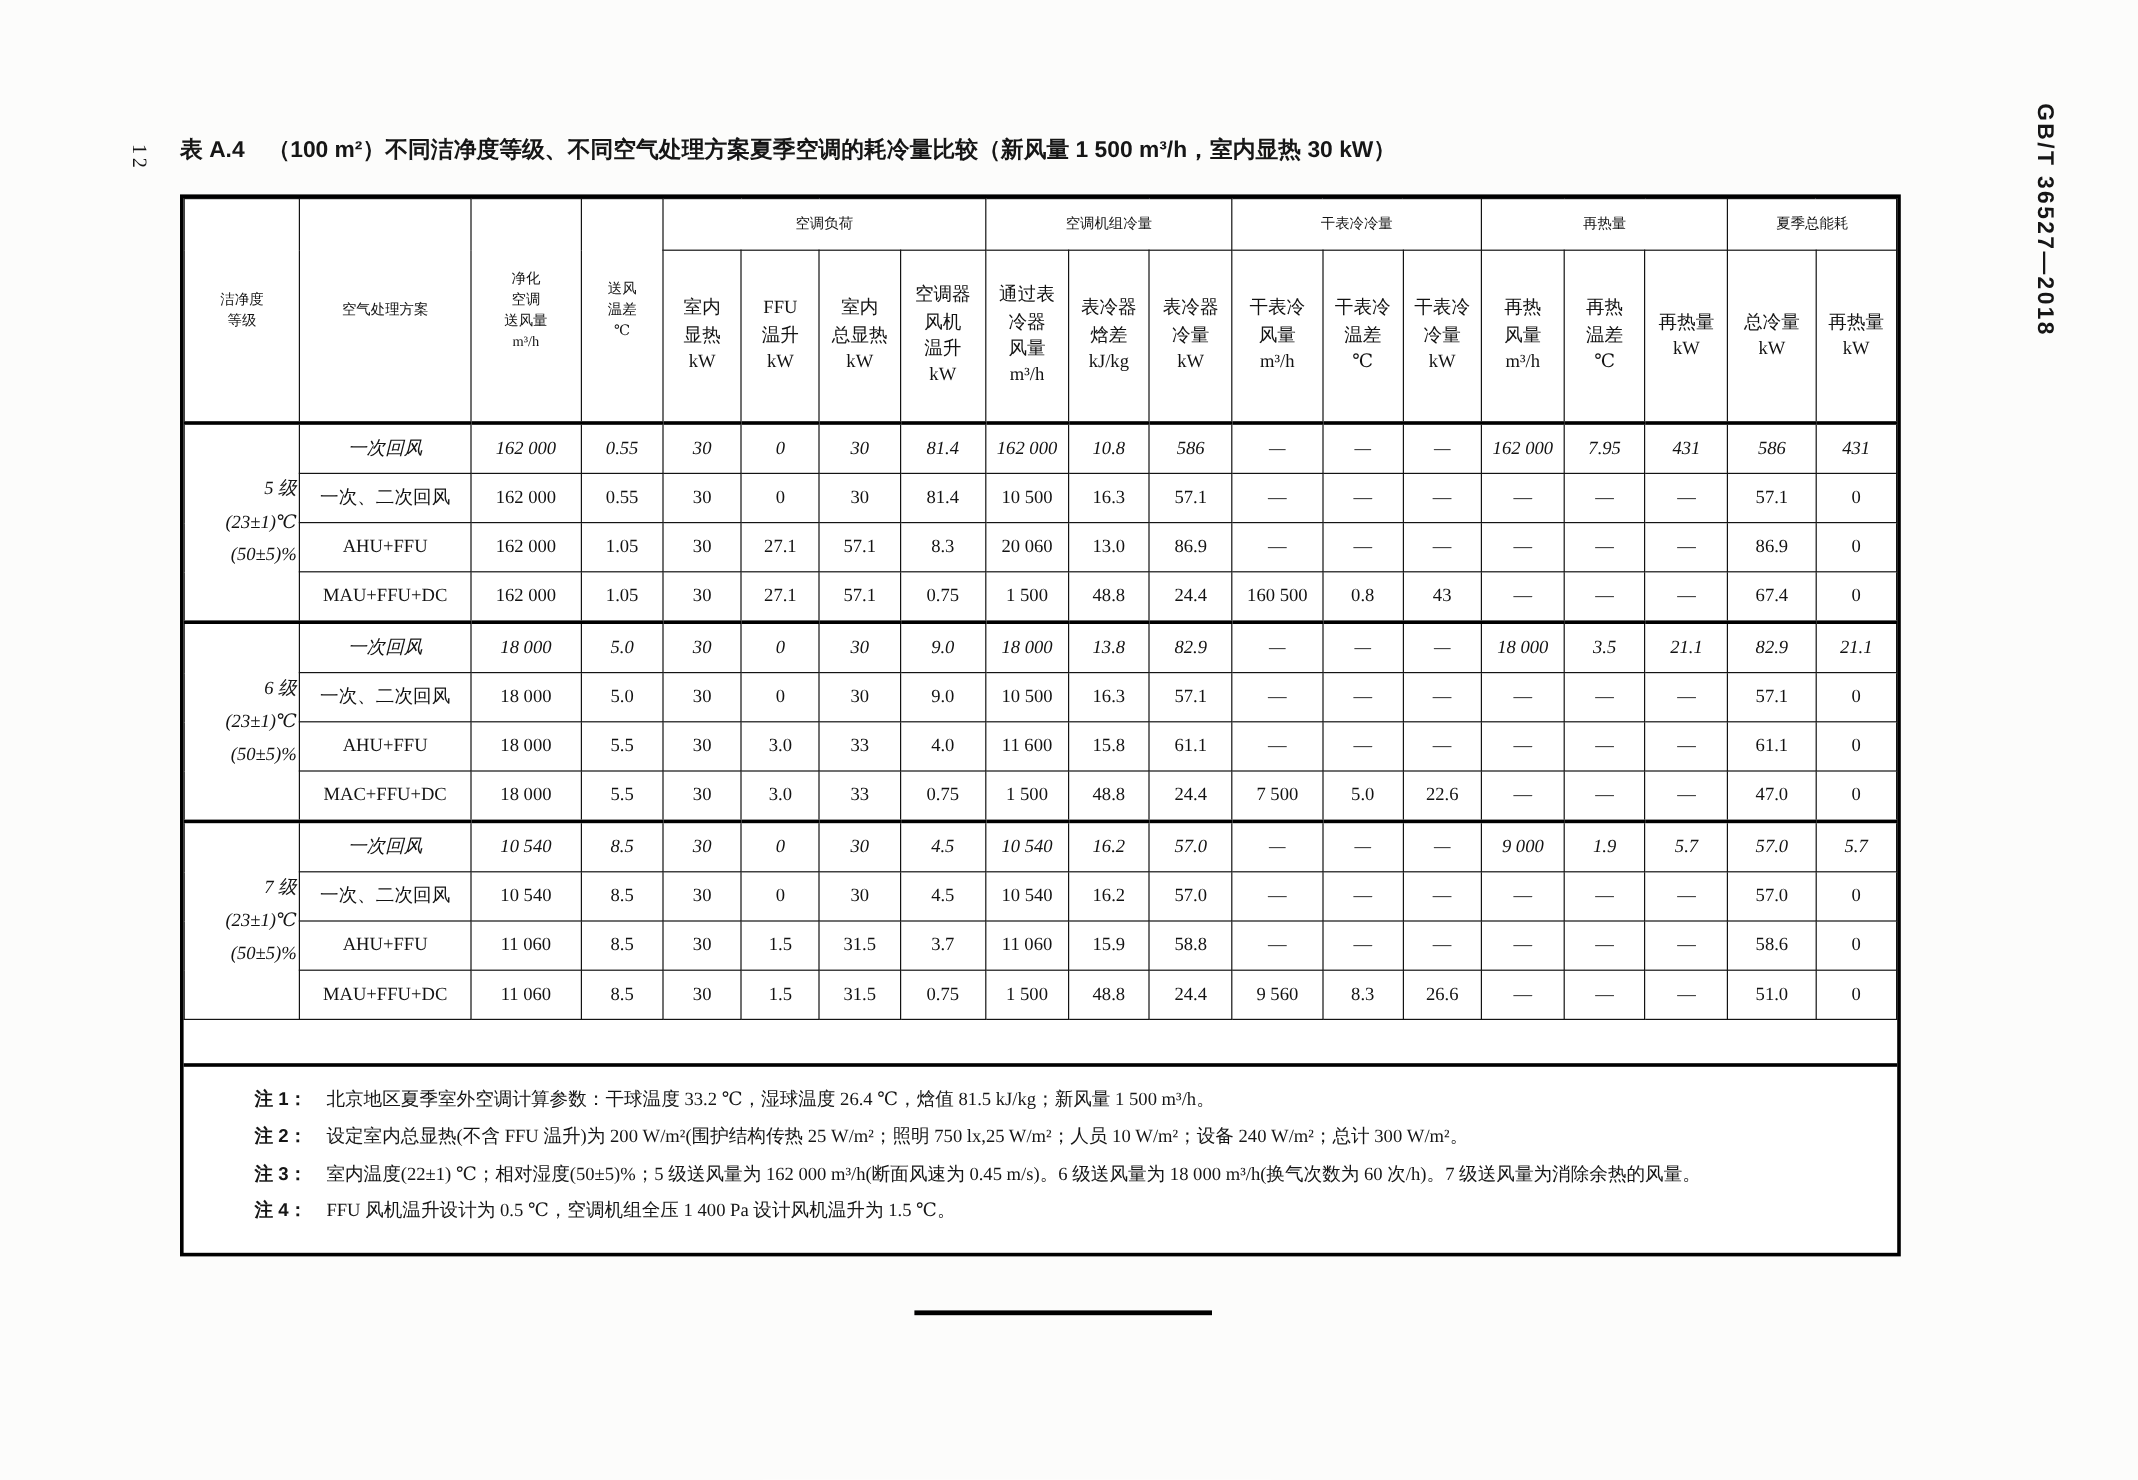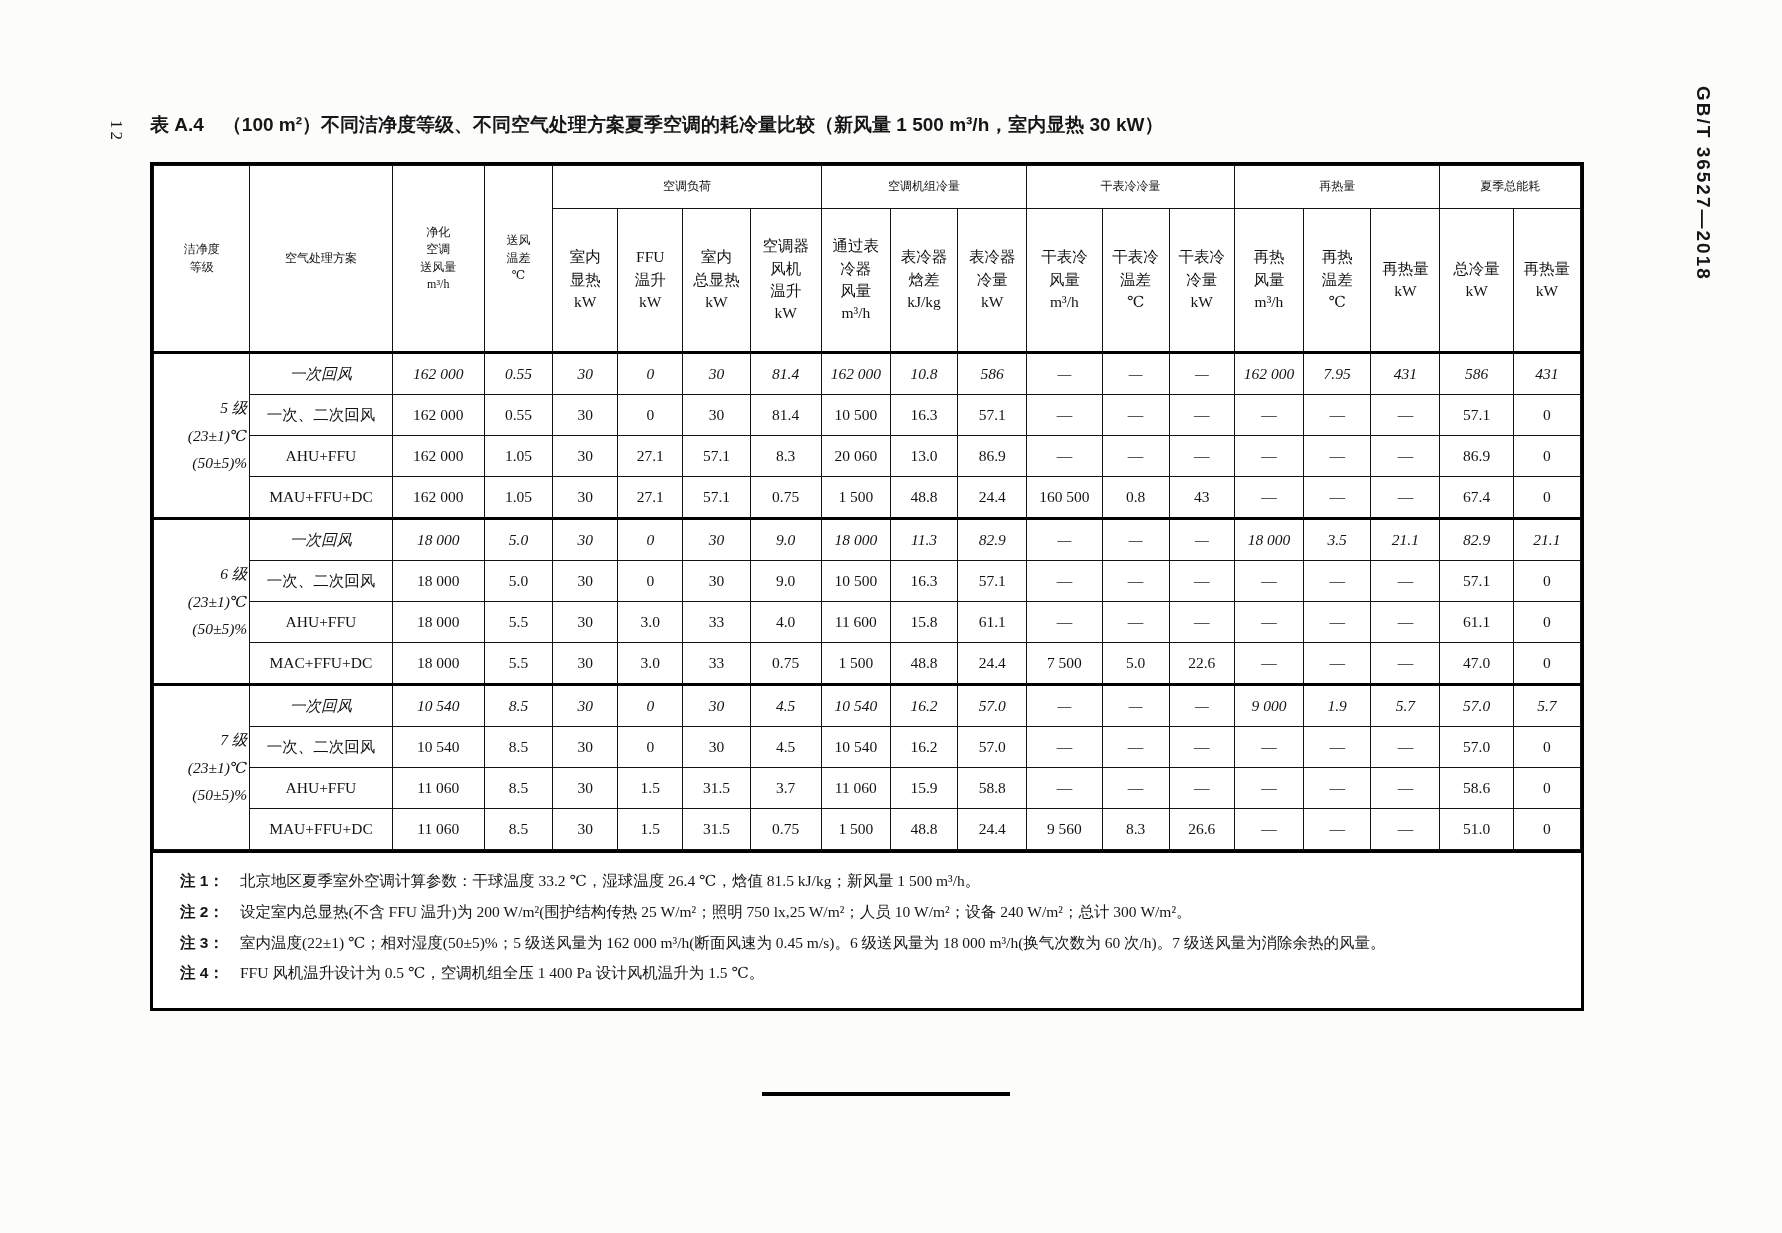"11.3" td { text: 11.3 -> 13.8 }
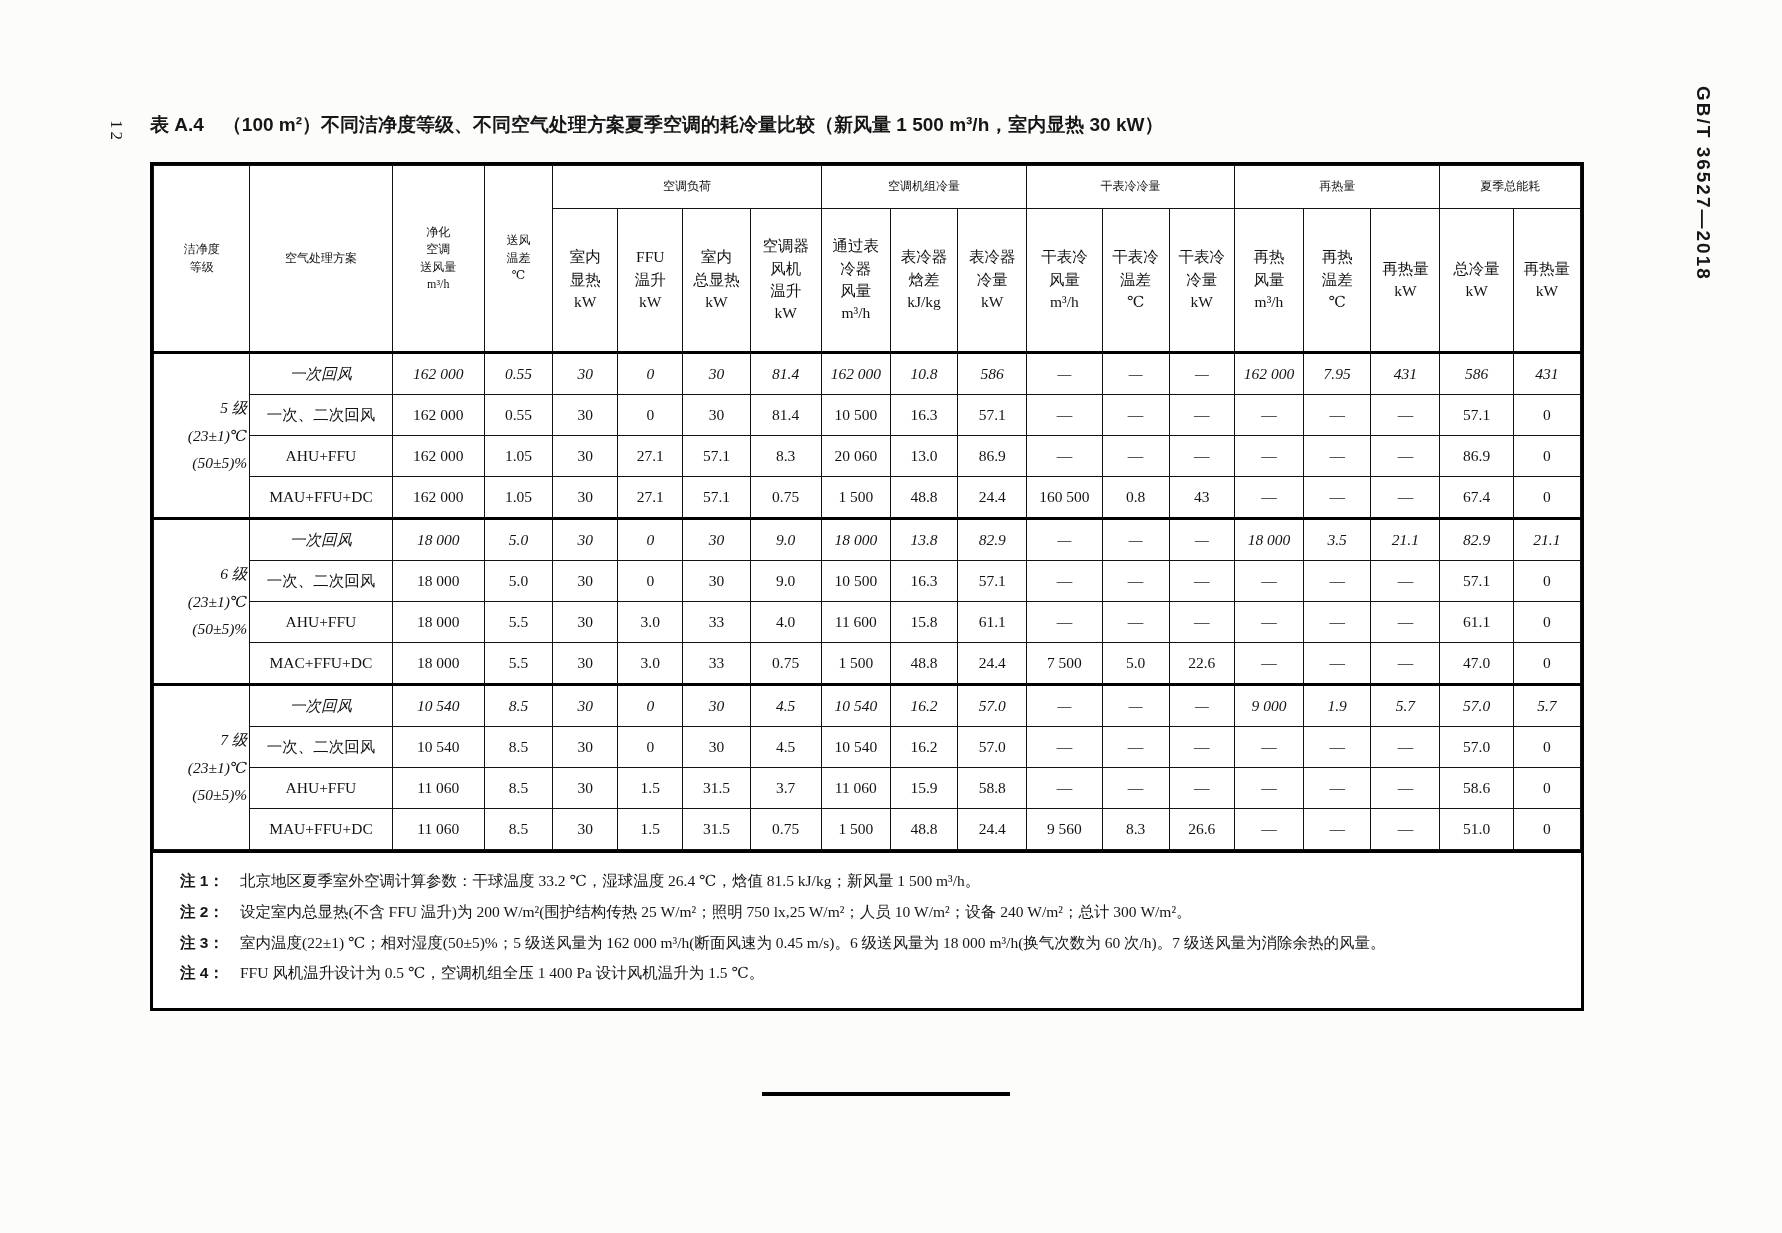"注 1：" .notes { margin-top: none -> 36px; padding: 10px 20px 16px 27px -> 10px 20px 16px 59px }
